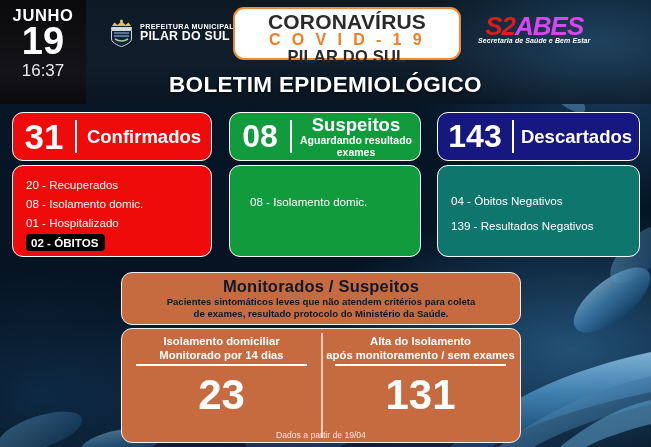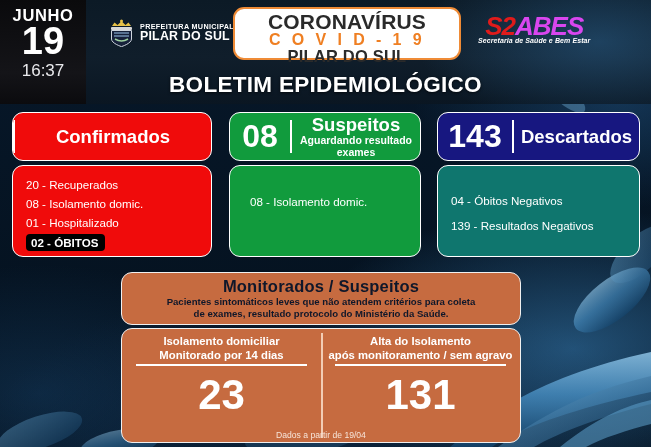"31" div.p-num { html: none -> <div>31</div> }
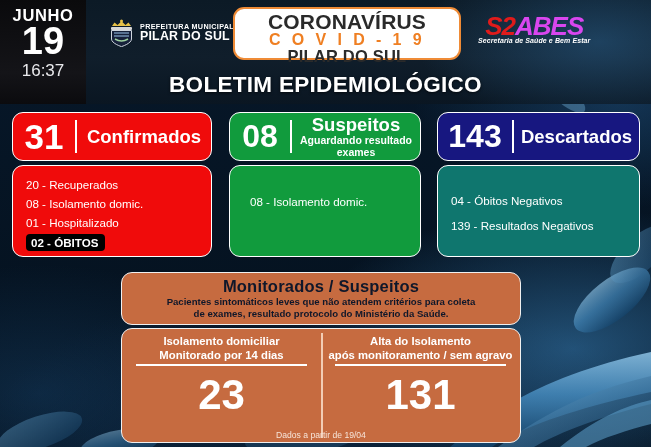"após monitoramento / sem agravo" div.mc-l { text: agravo -> exames }
